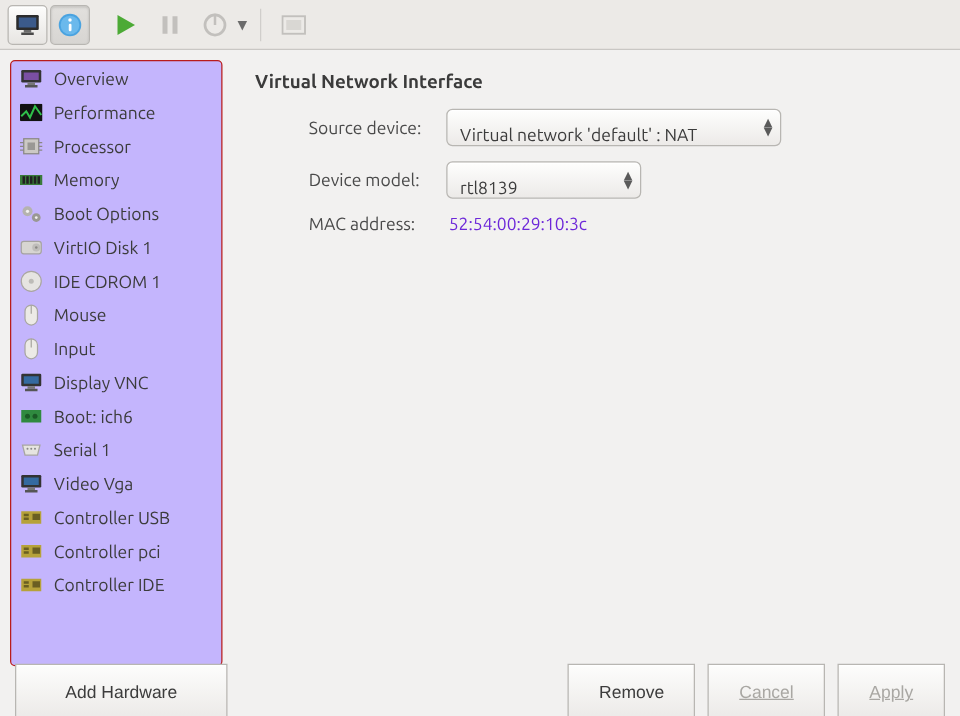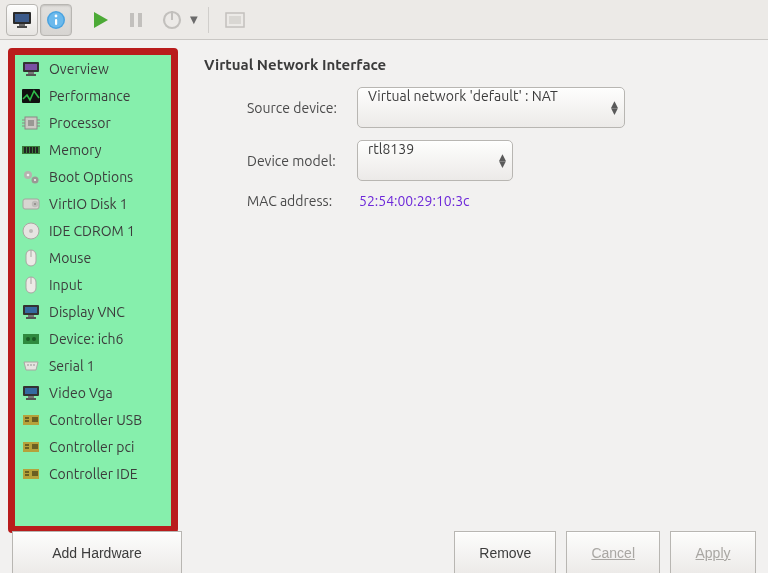"Overview" .sidebar { background: #86efac -> #c4b5fd; border: 7px solid #b91c1c -> 1px solid #b91c1c }
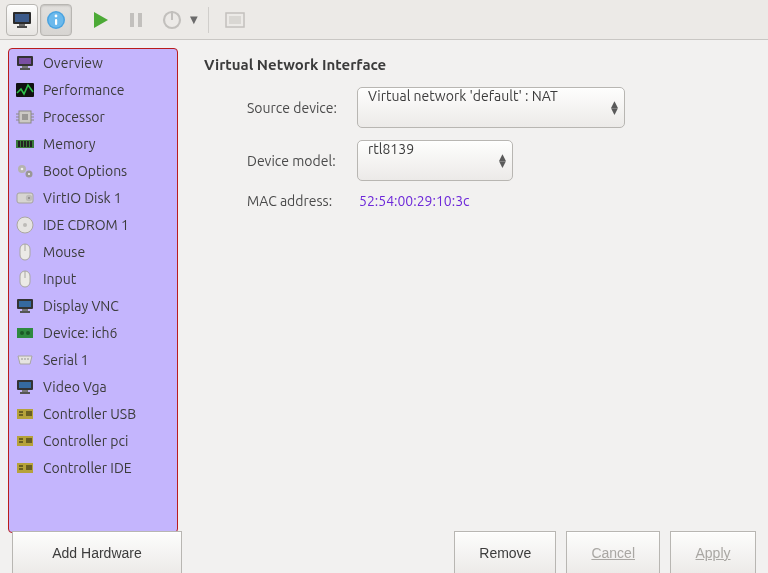"Virtual network 'default' : NAT" .combo { align-items: flex-start -> flex-end; height: 41px -> 30px }
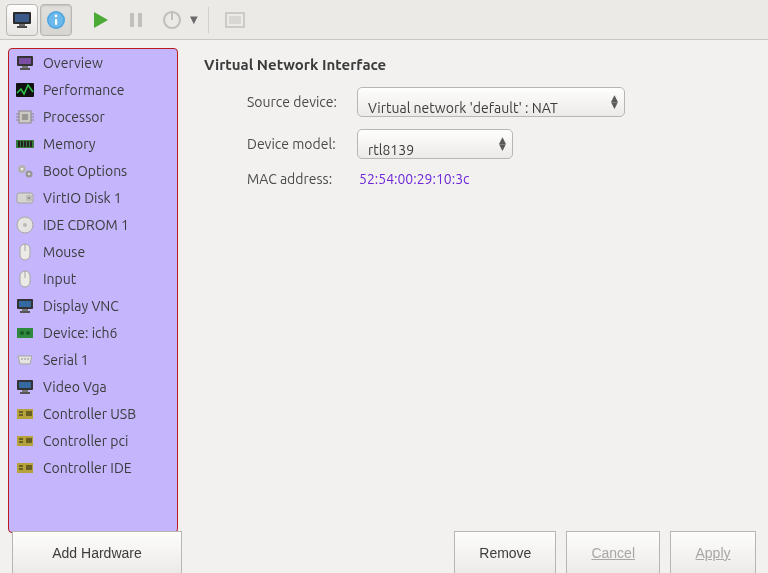"Device: ich6" span.lbl { text: Device -> Boot }
